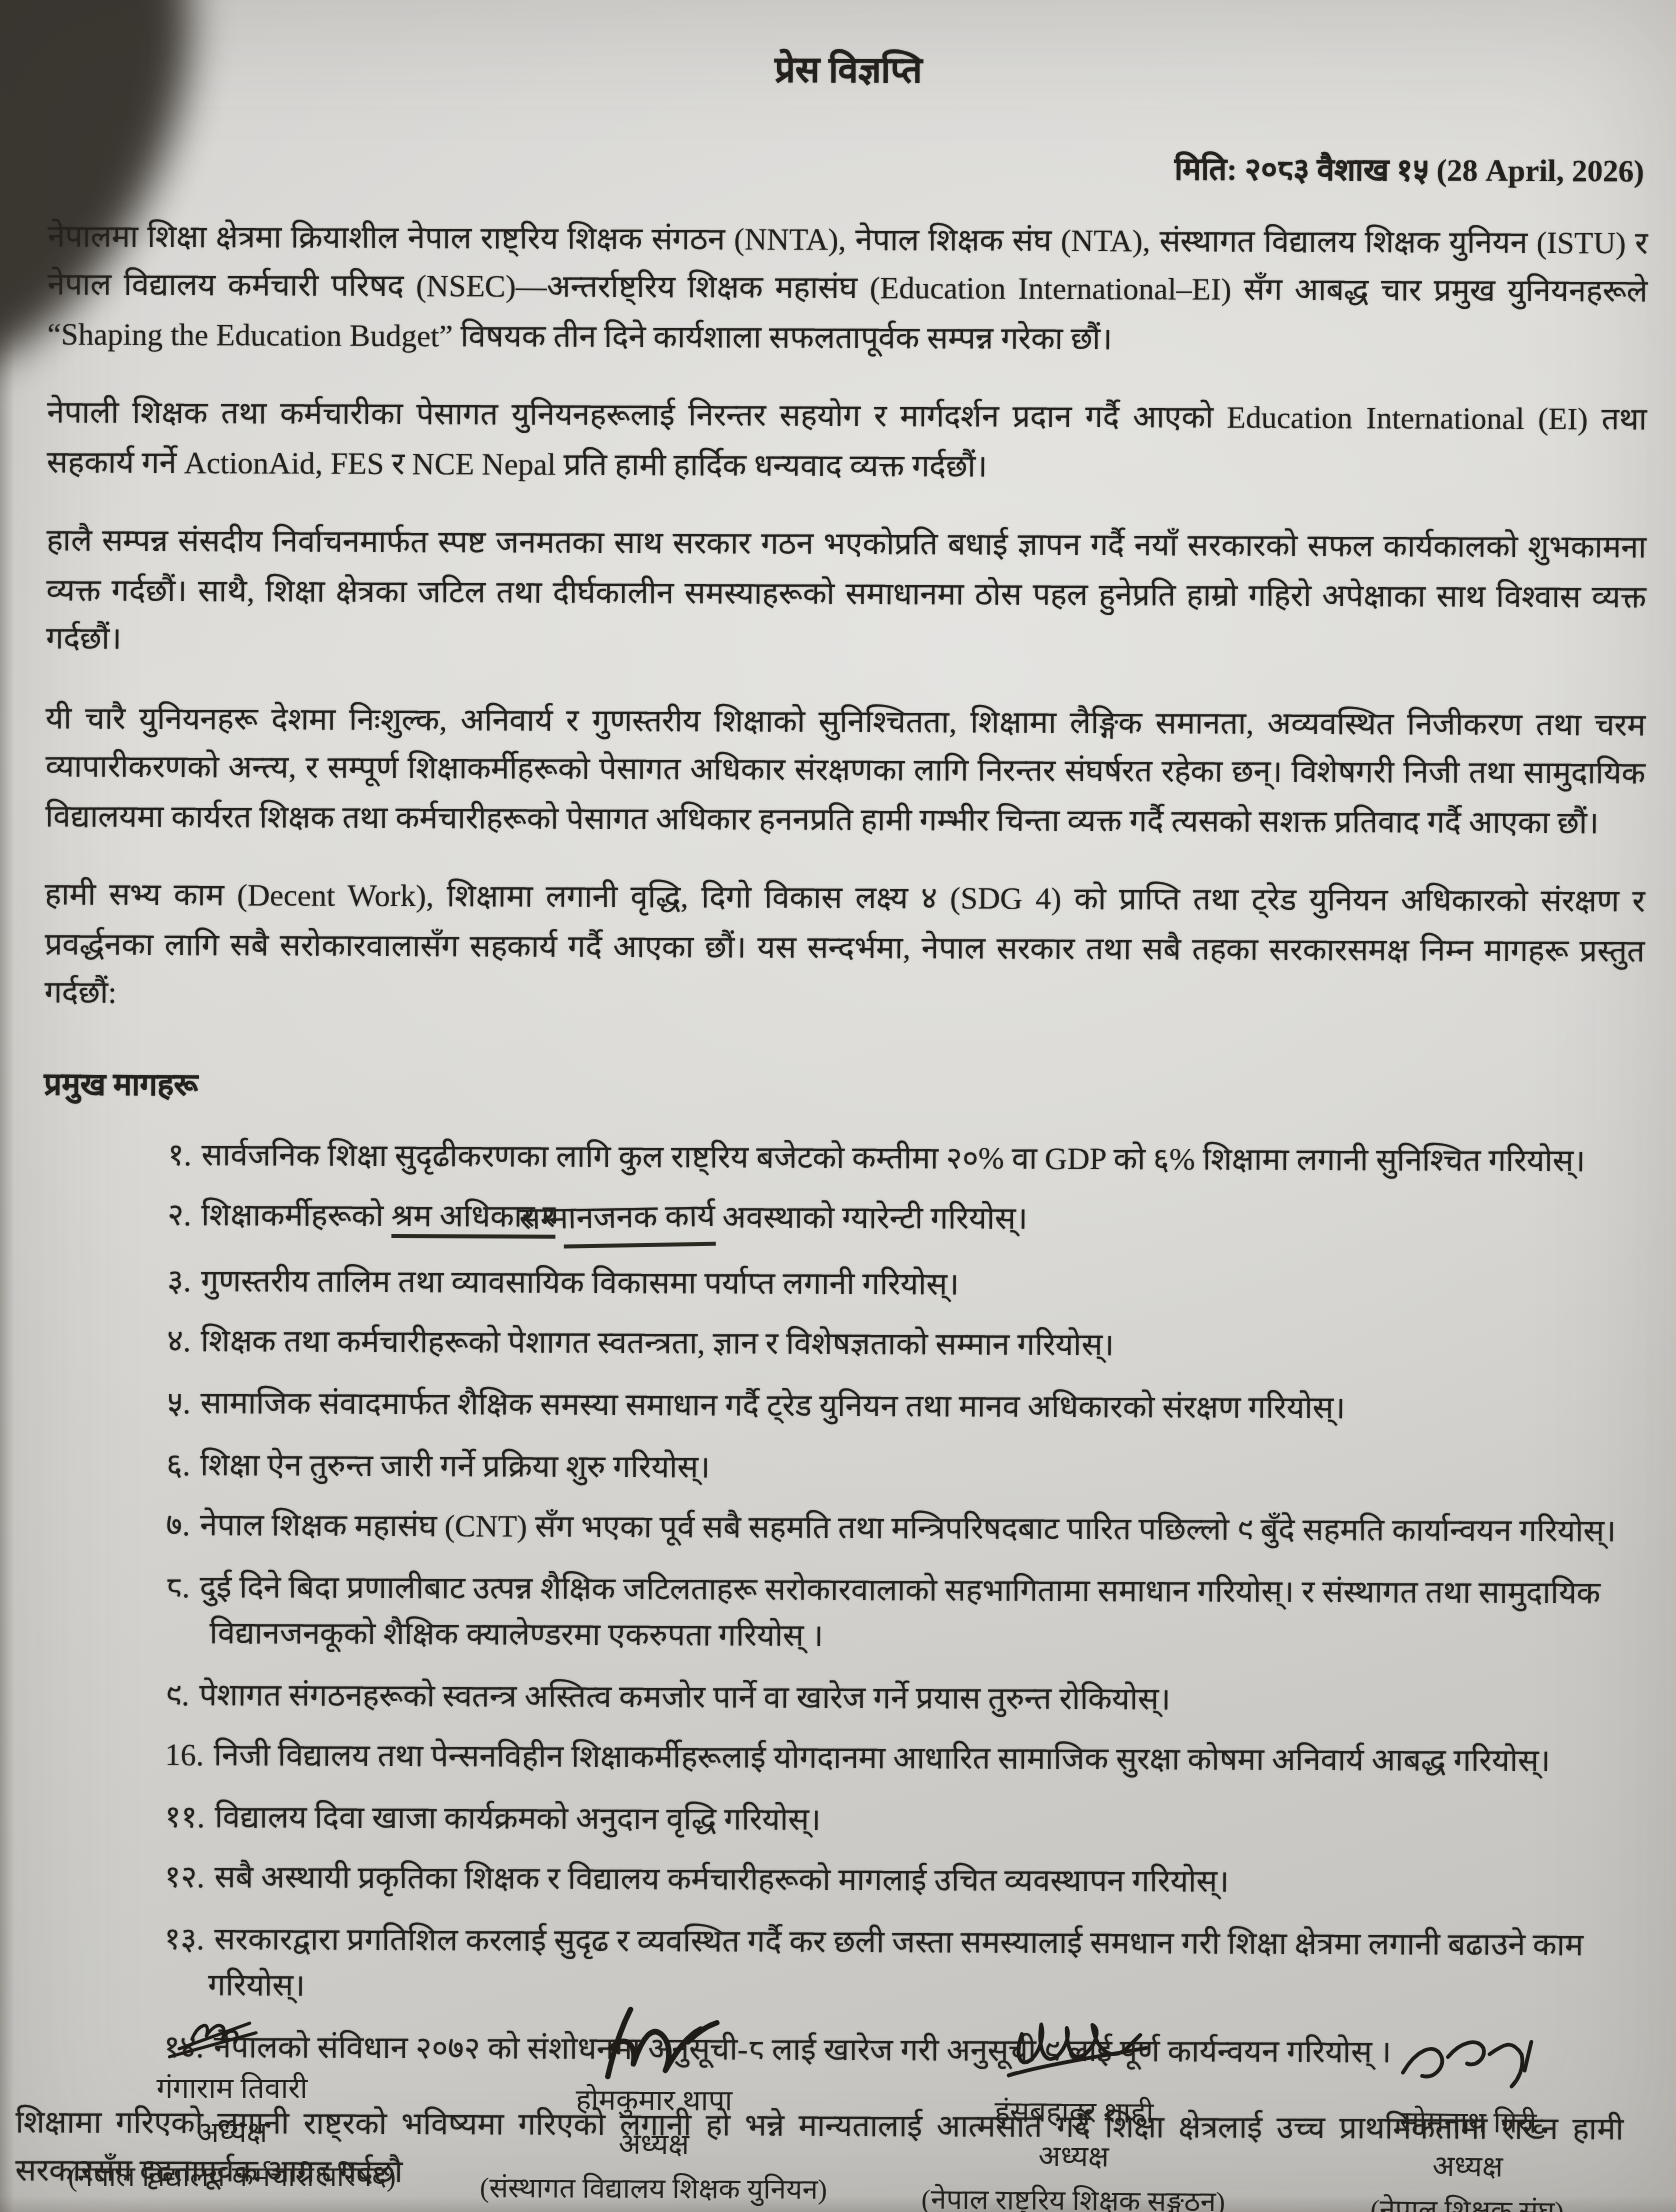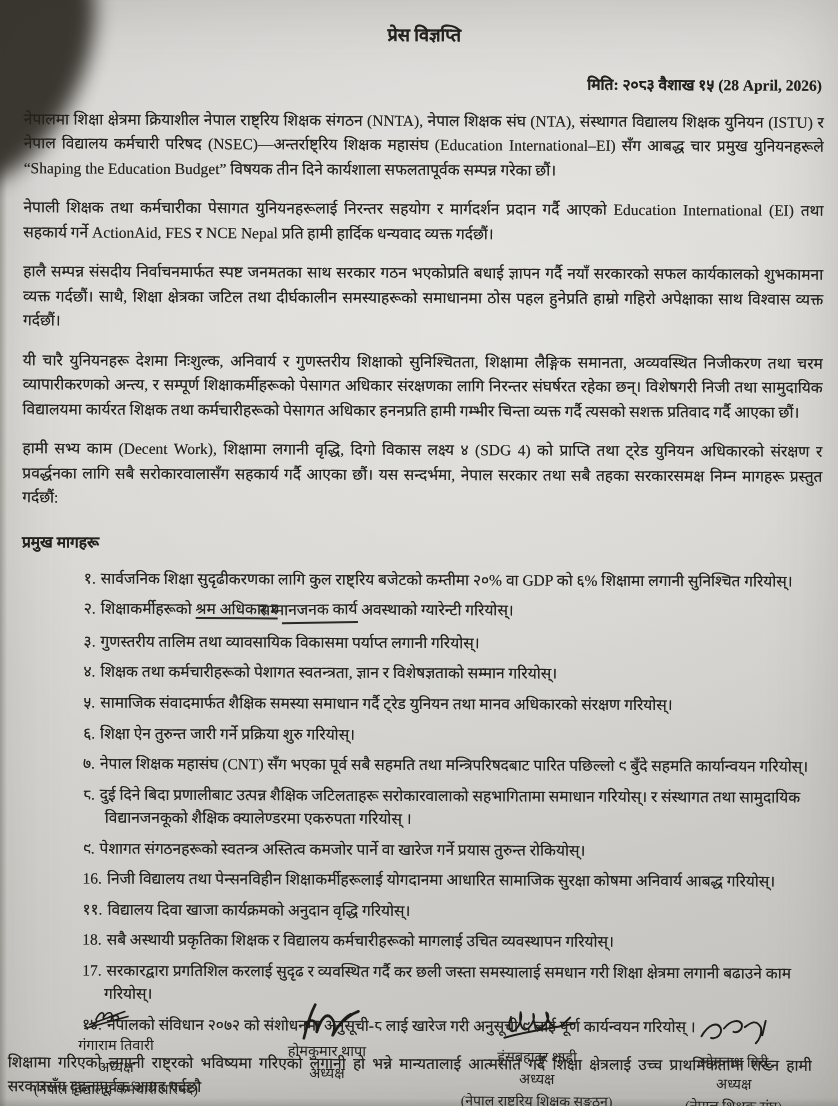"18." span.num { text: 18 -> १२ }
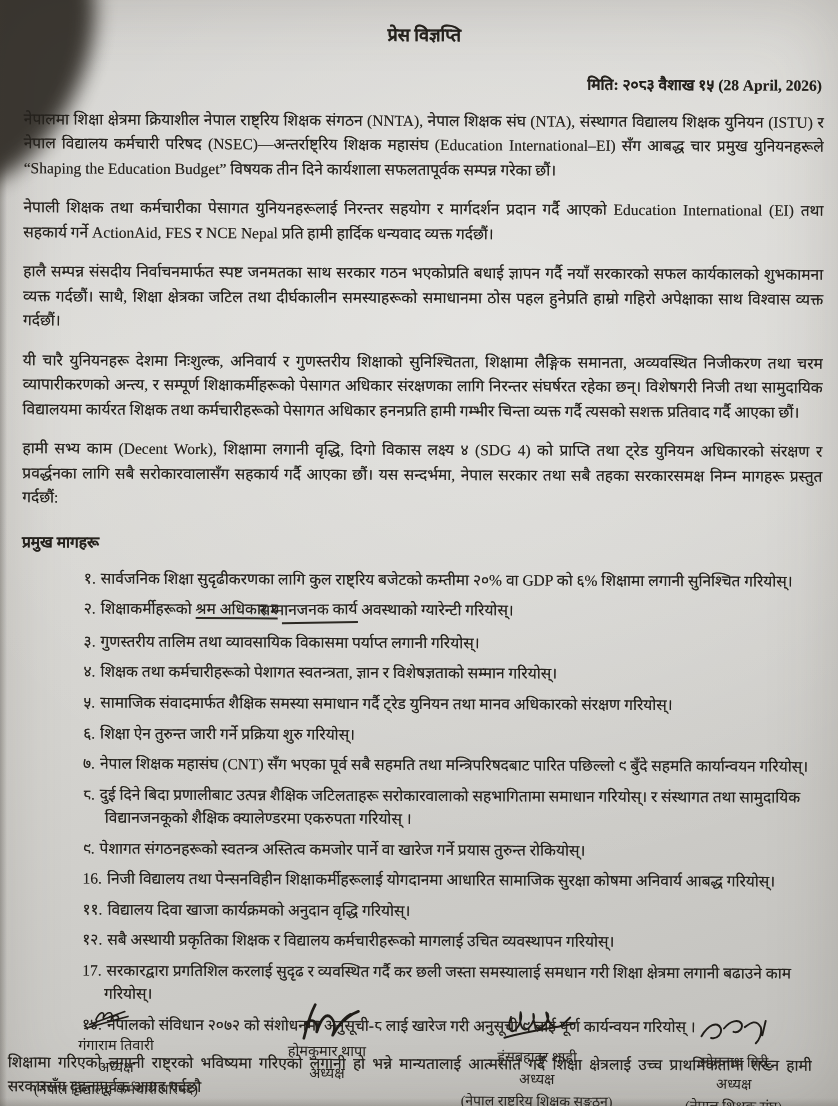"17." span.num { text: 17 -> १३ }
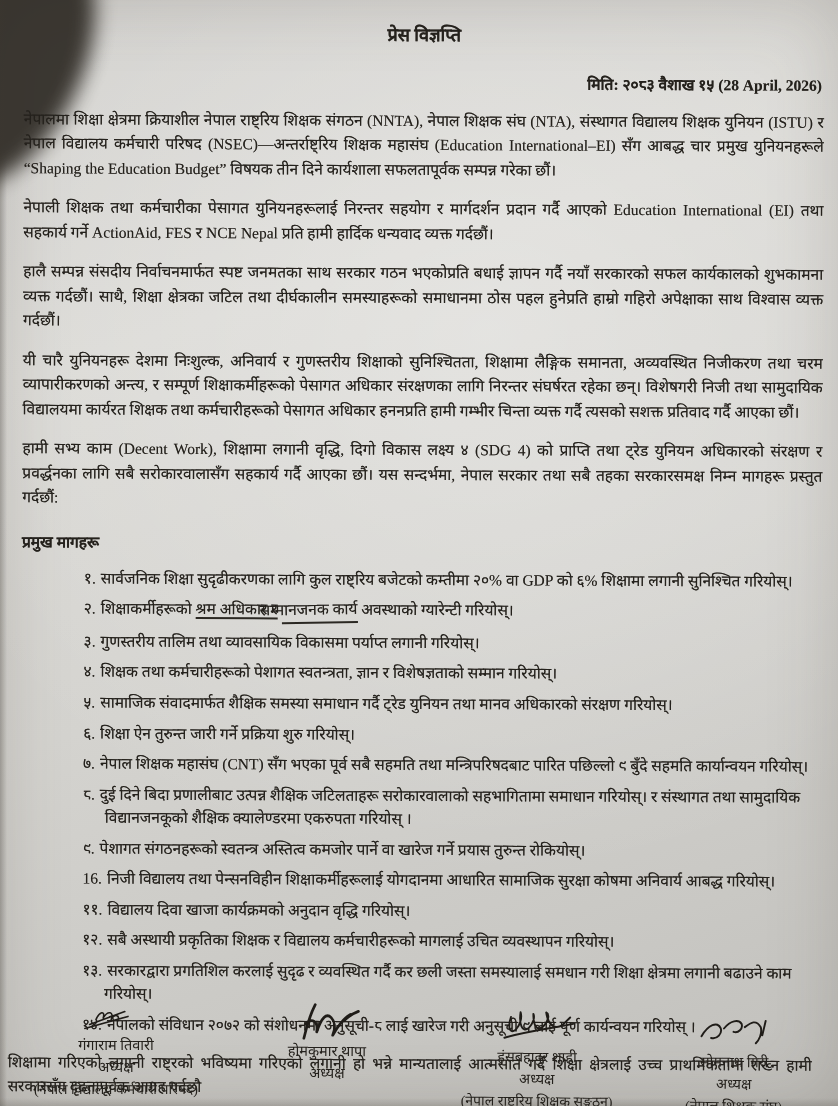"(संस्थागत विद्यालय शिक्षक युनियन)" div.sig-org { html: none -> <div>(संस्थागत विद्यालय शिक्षक युनियन)</div> }
